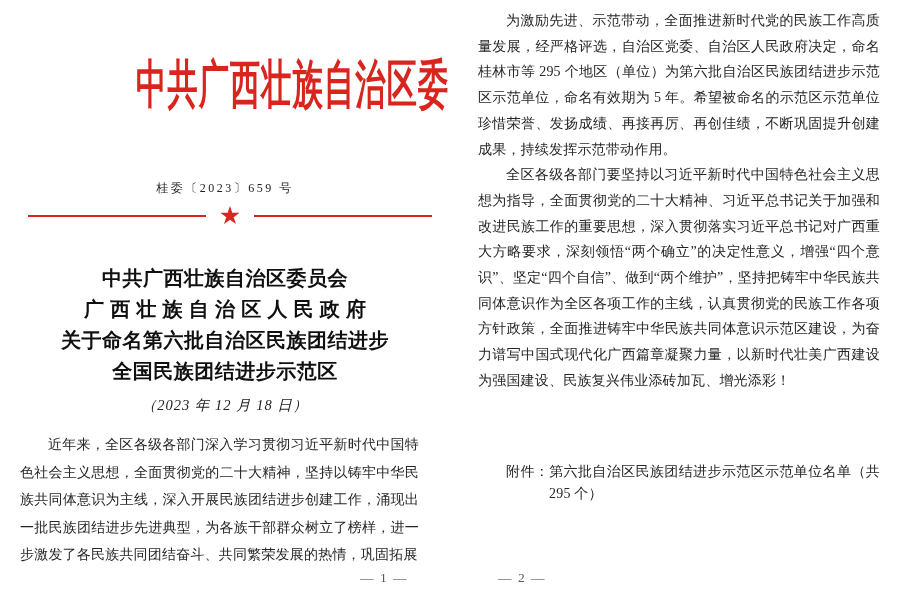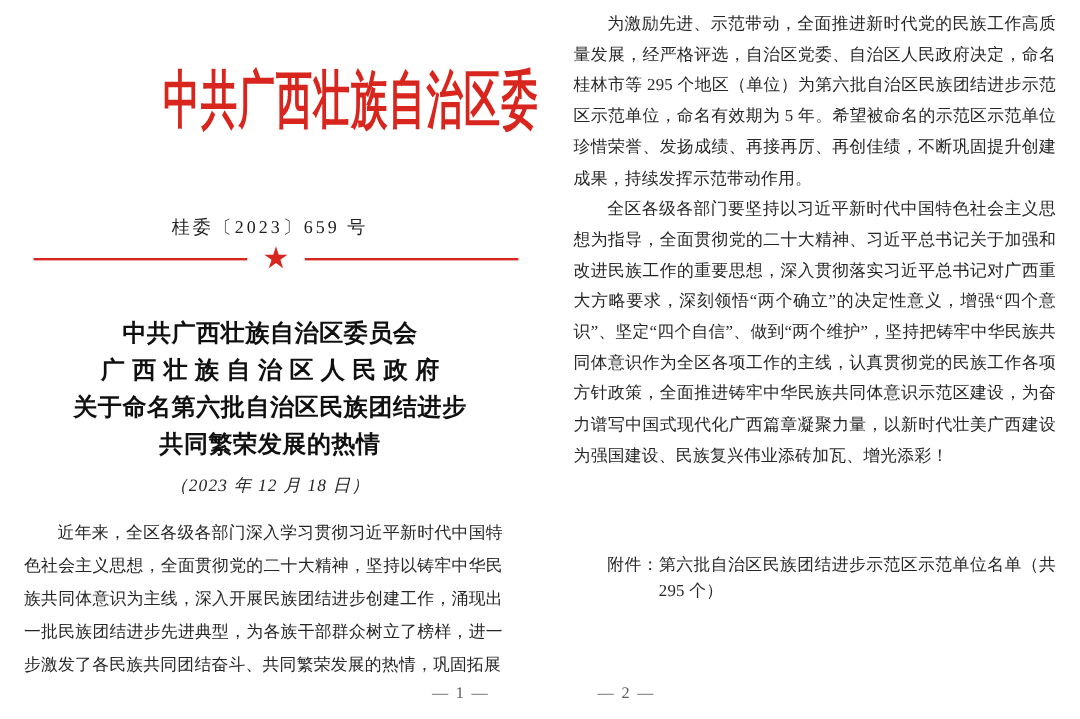"桂委〔2023〕659 号" .doc-number { font-size: 15px -> 12px }
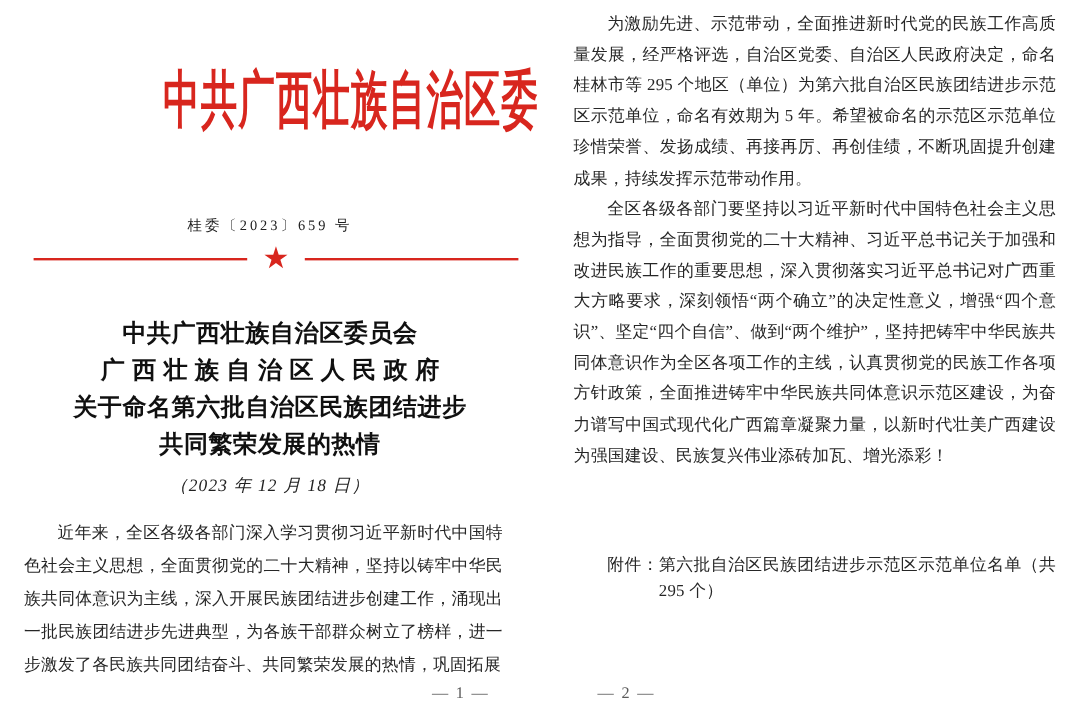"共同繁荣发展的热情" div.t-line { text: 共同繁荣发展的热情 -> 全国民族团结进步示范区 }
